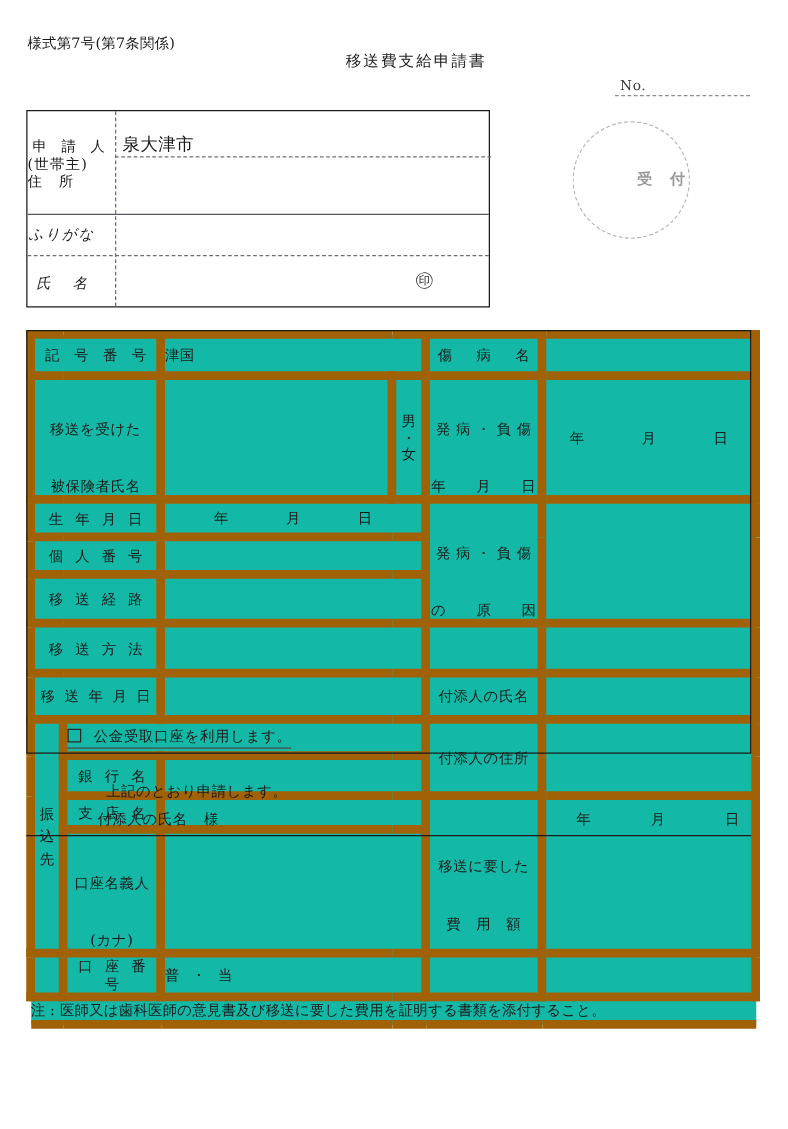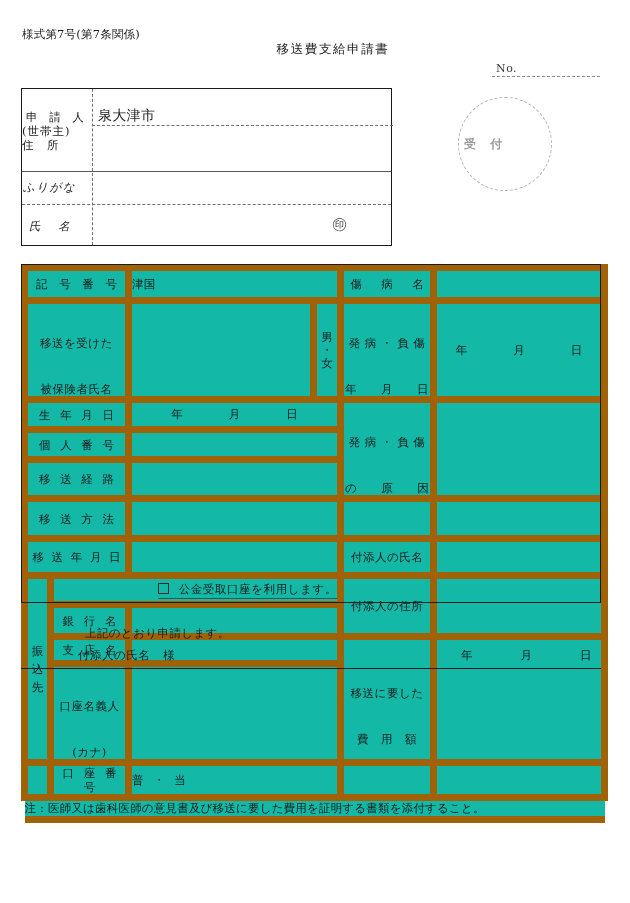"受 付" .stamp-text { text-align: left -> right }
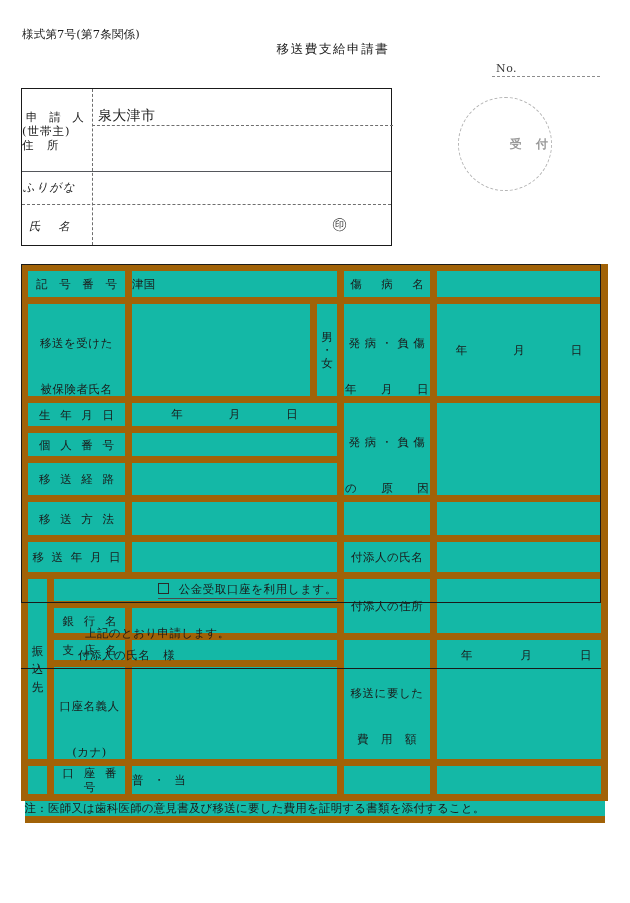"公金受取口座を利用します。" .chk-row { text-align: right -> none }
